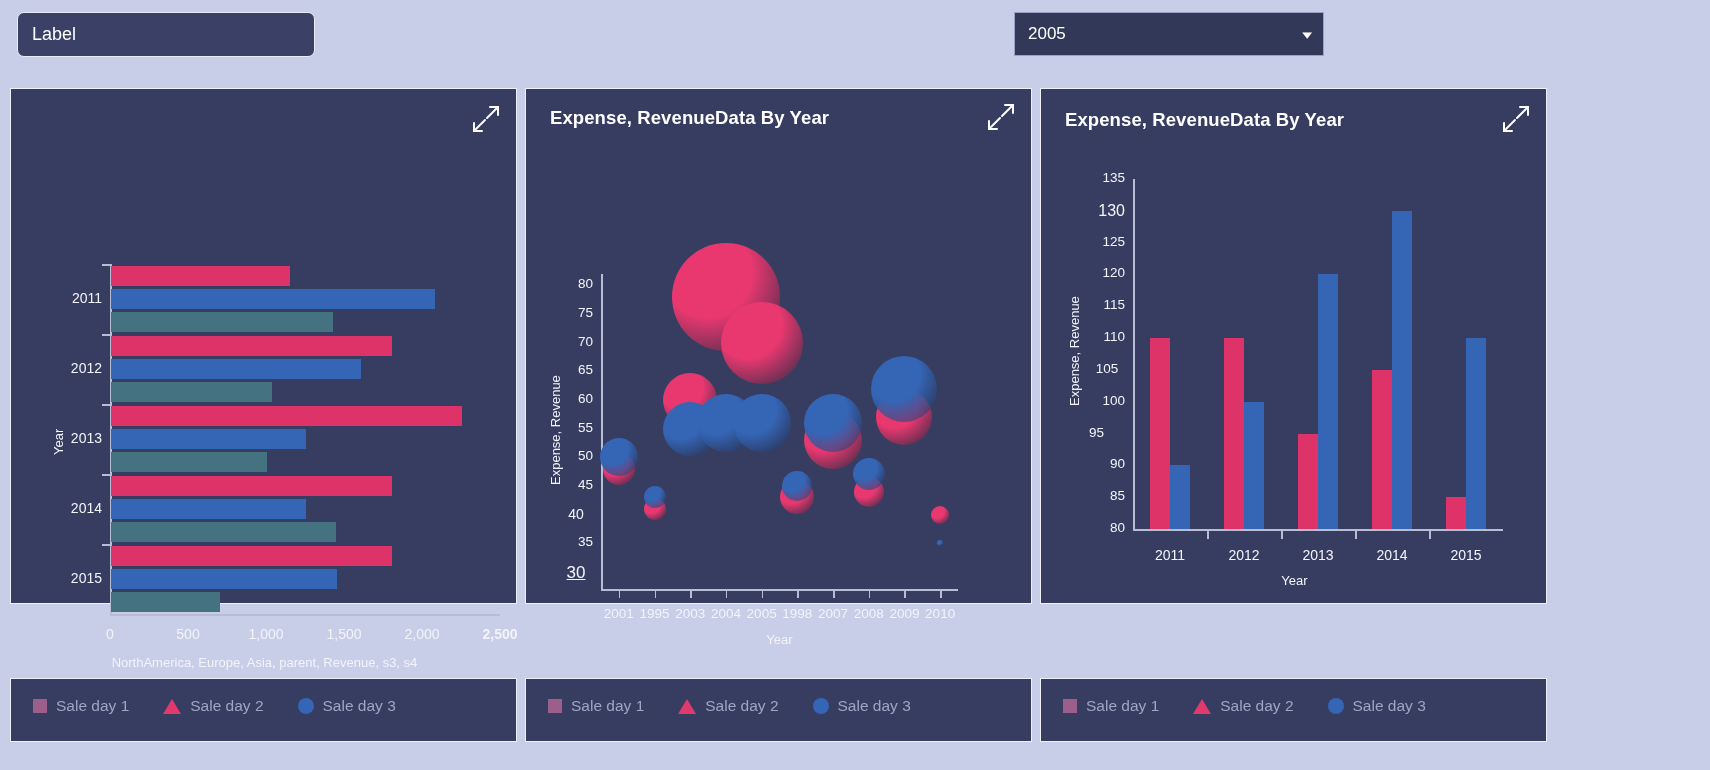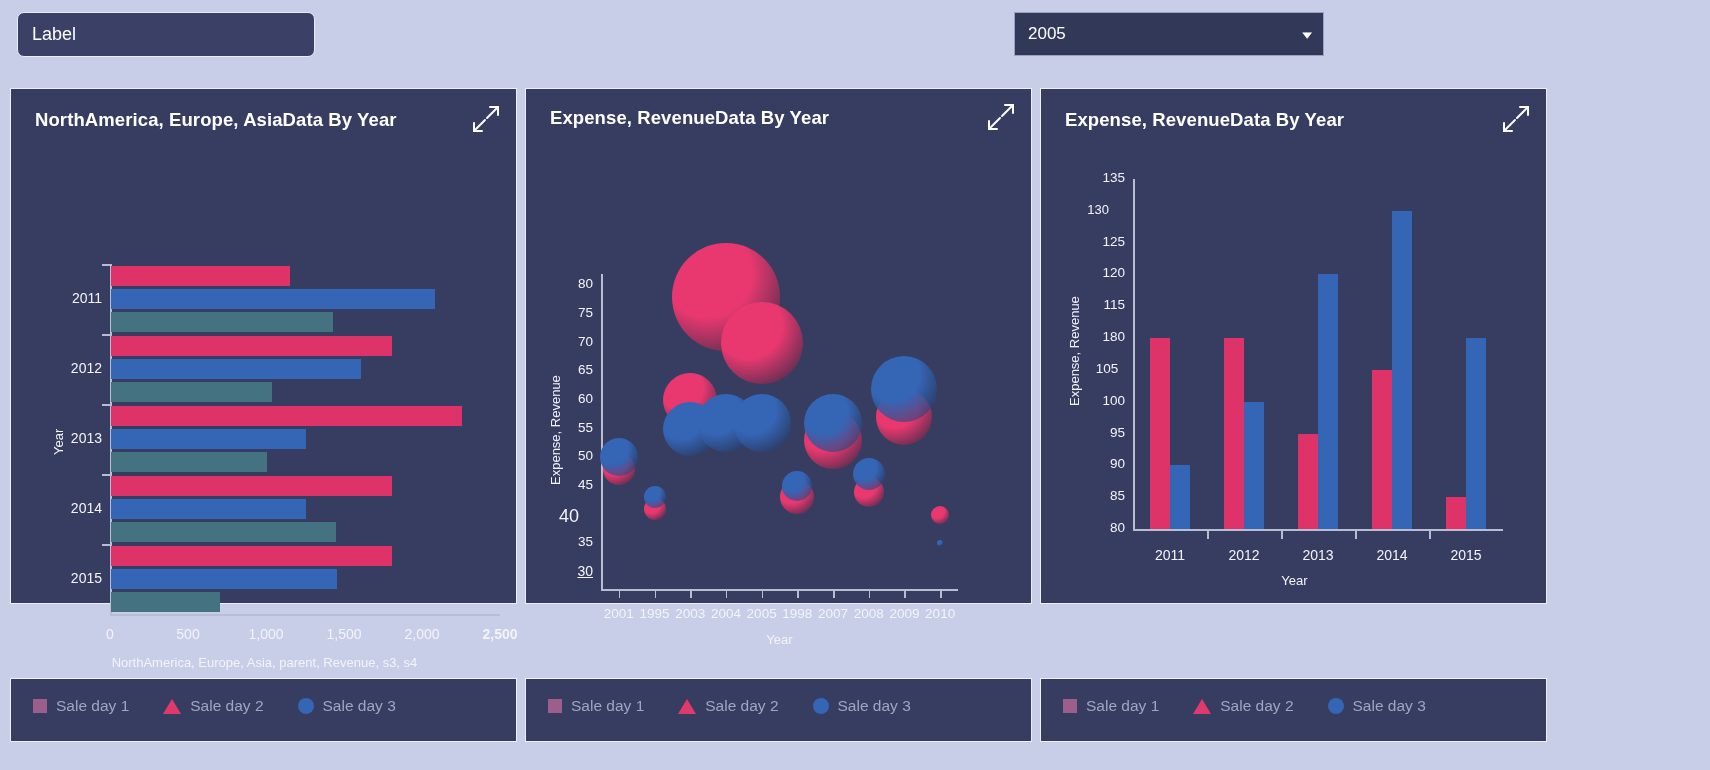"NorthAmerica, Europe, AsiaData By Year" div.chart-title { html: <div>NorthAmerica, Europe, AsiaData By Year</div> -> none }
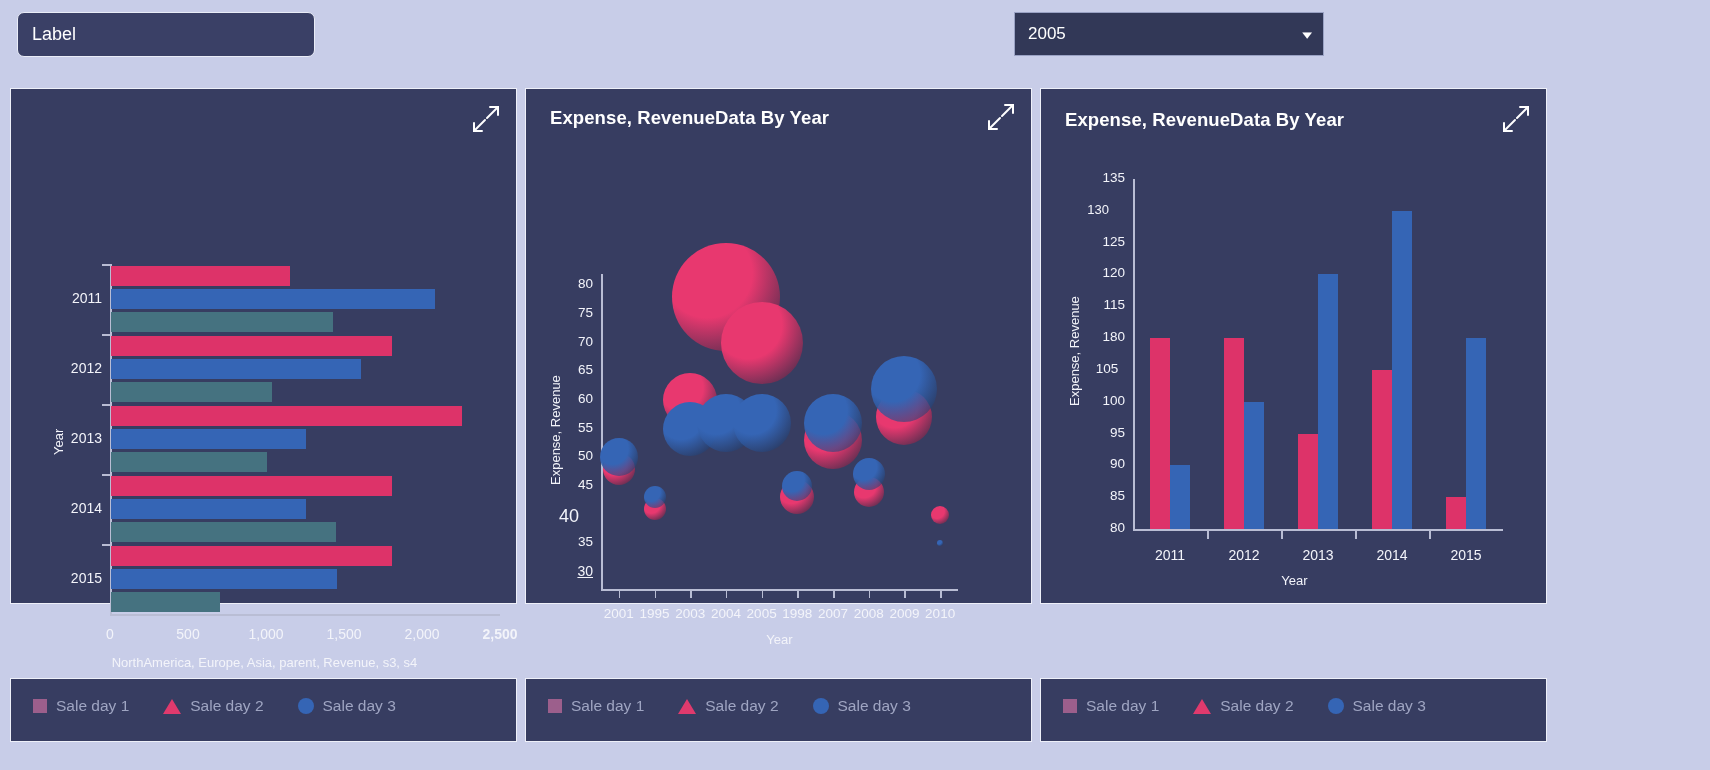"130" div.tick-lbl { font-size: 13px -> 16px; left: 32px -> 48px }
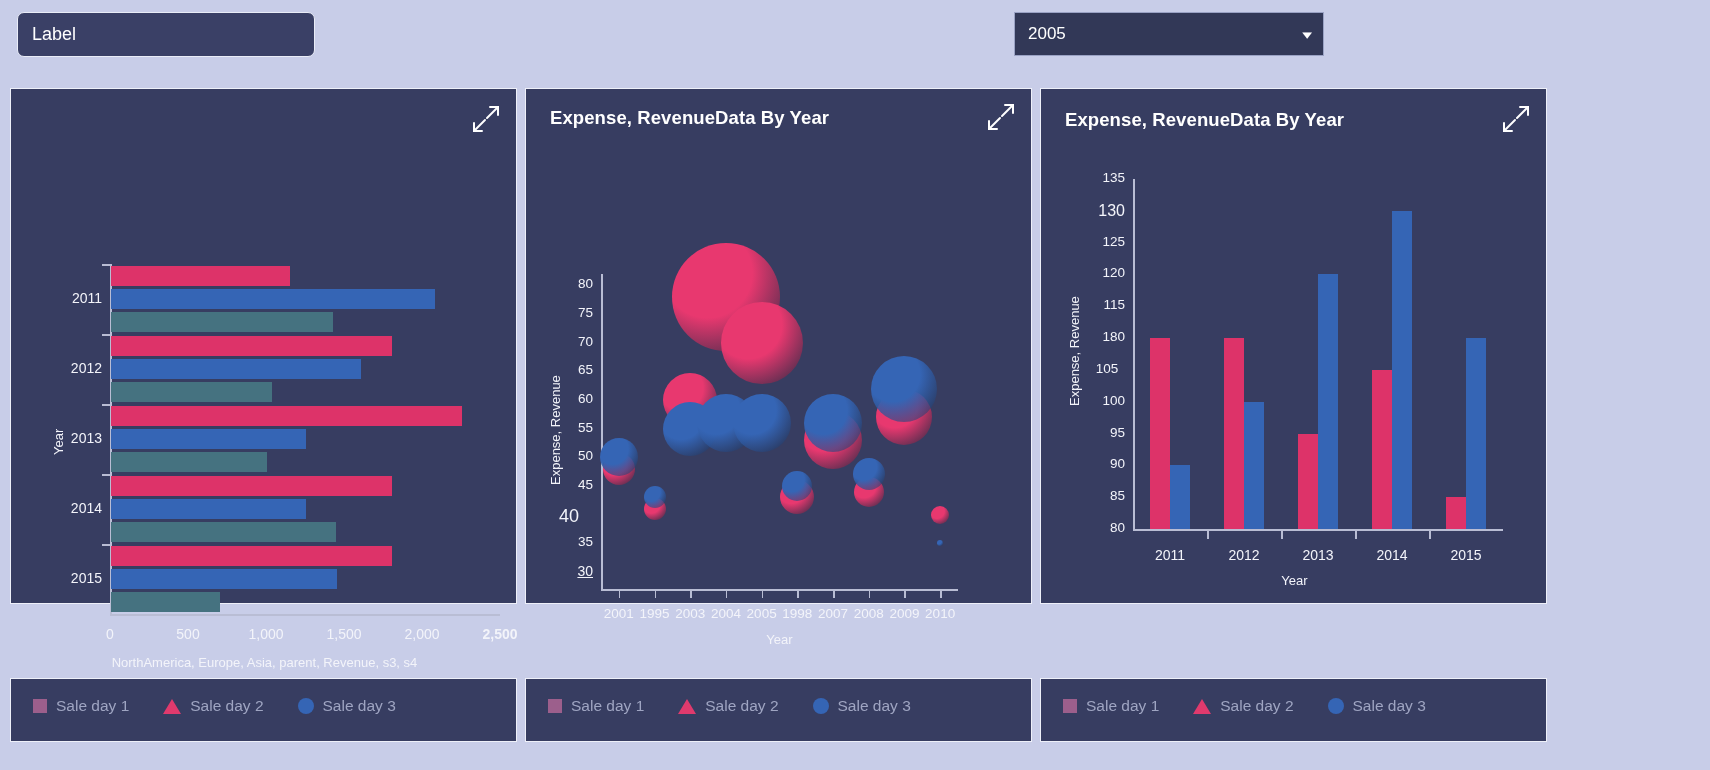"180" div.tick-lbl { text: 180 -> 110 }
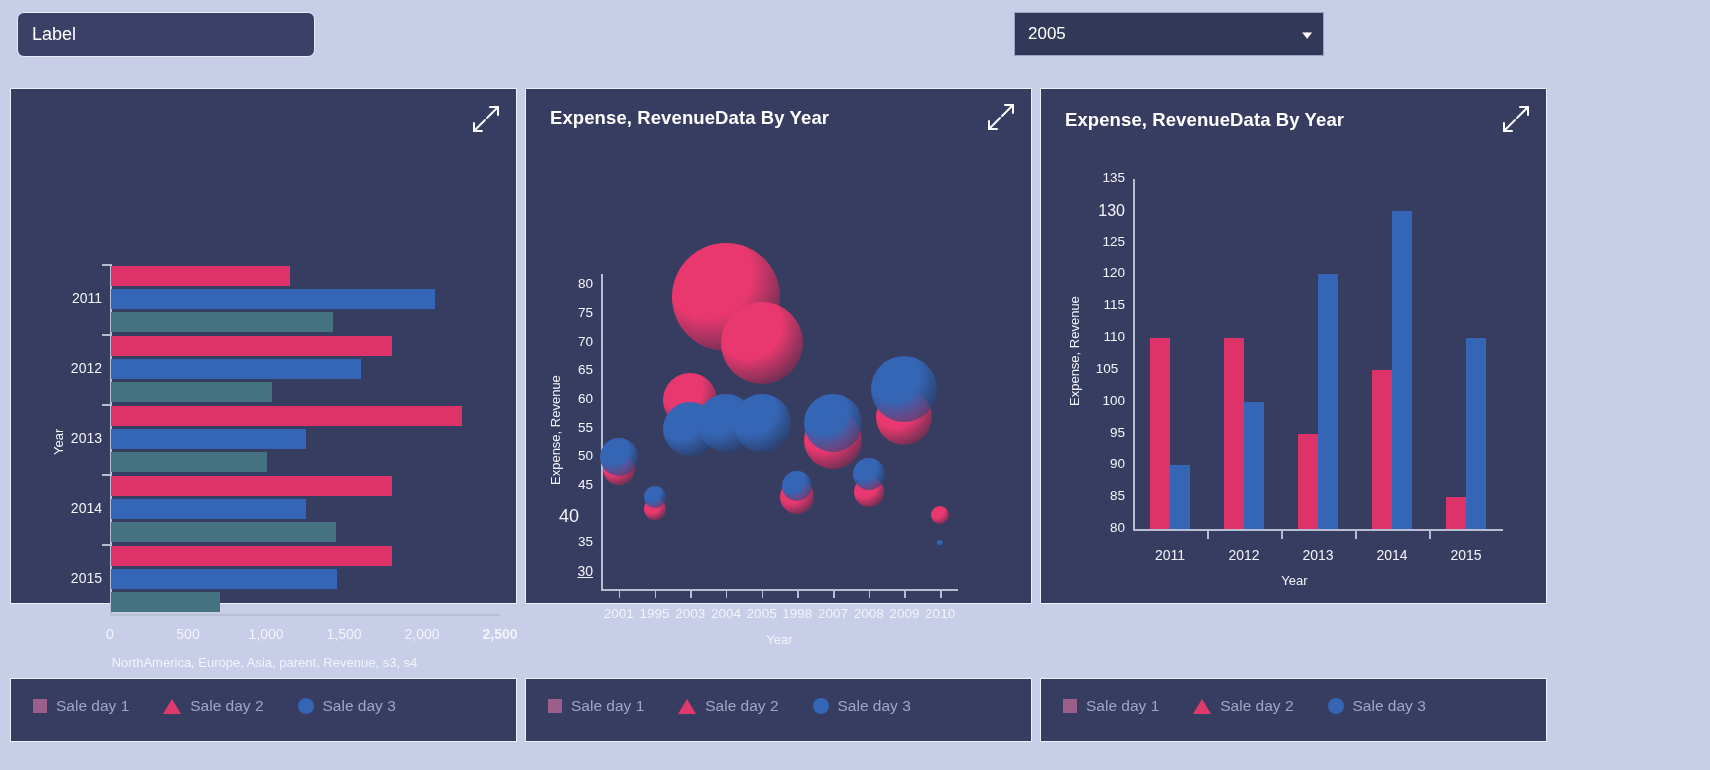"95" div.tick-lbl { text-align: right -> none }
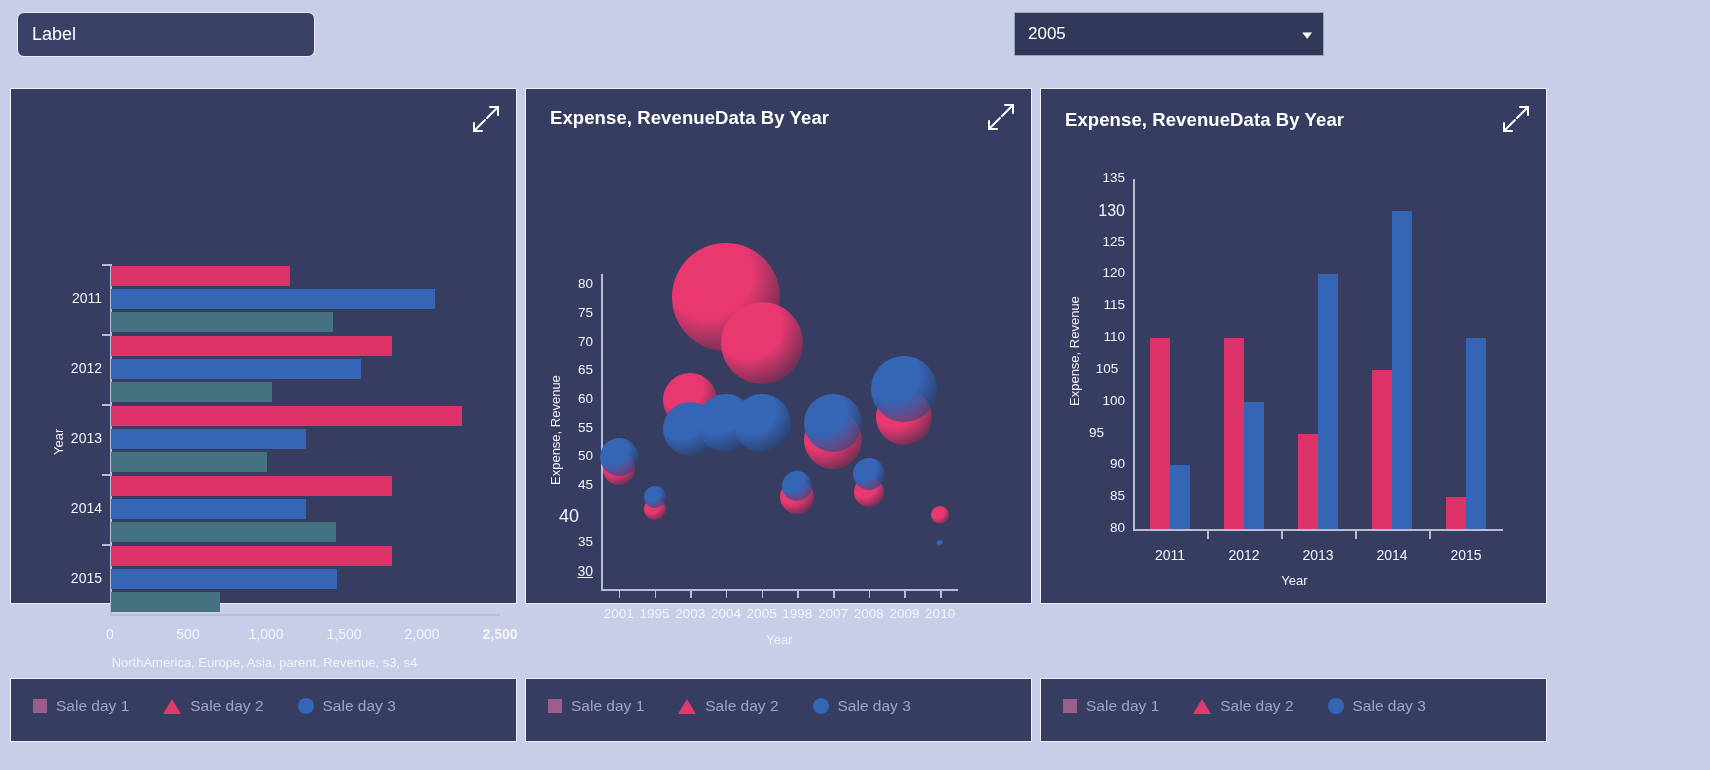"40" div.tick-lbl { font-size: 18px -> 14px; text-align: left -> center }
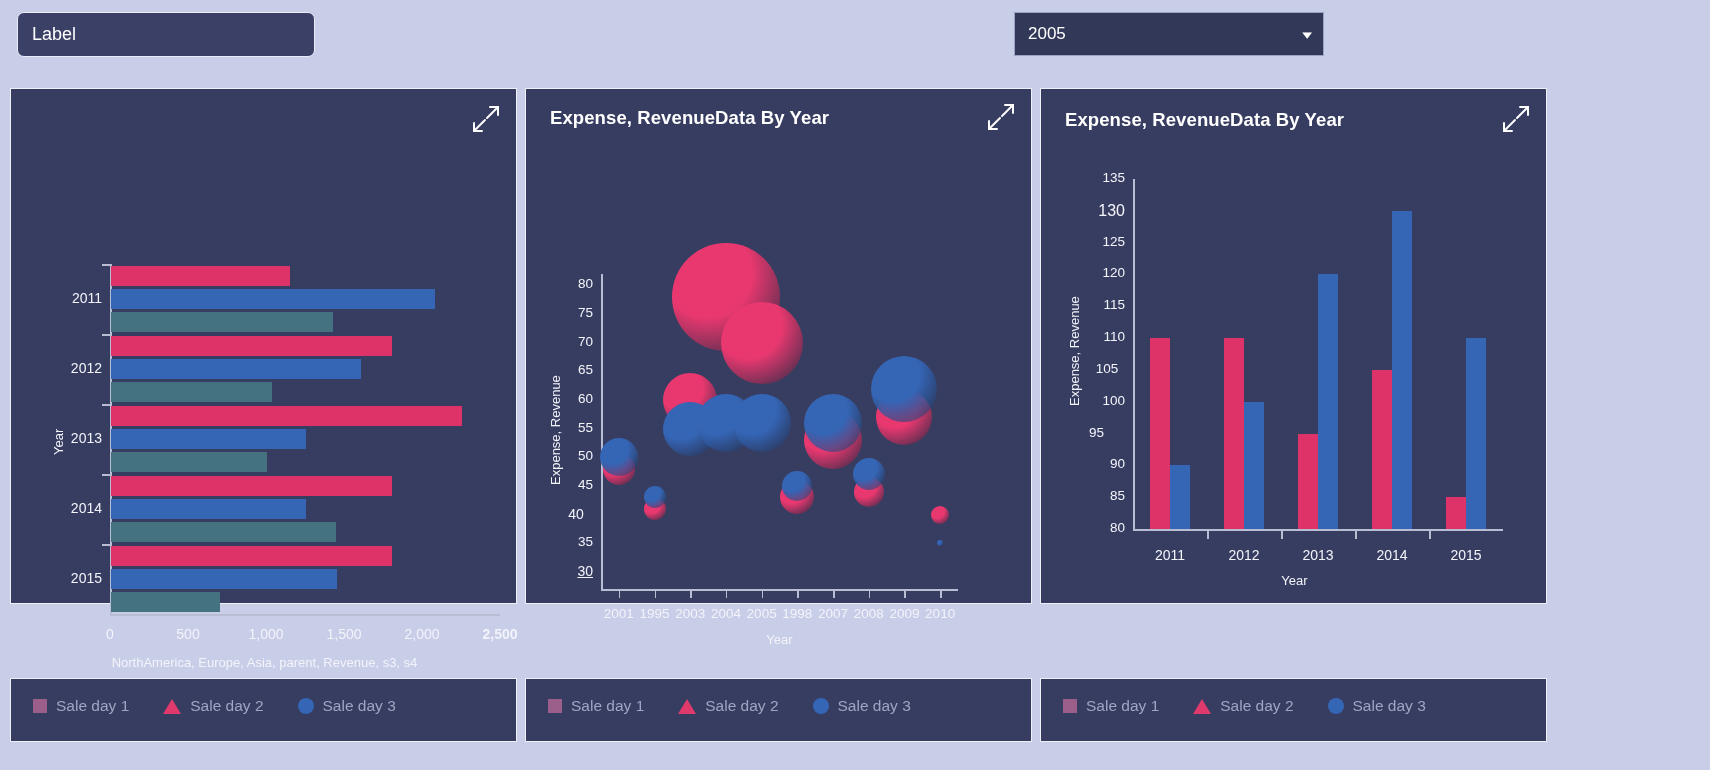"30" div.tick-lbl { font-size: 14px -> 17px; text-align: right -> center }
